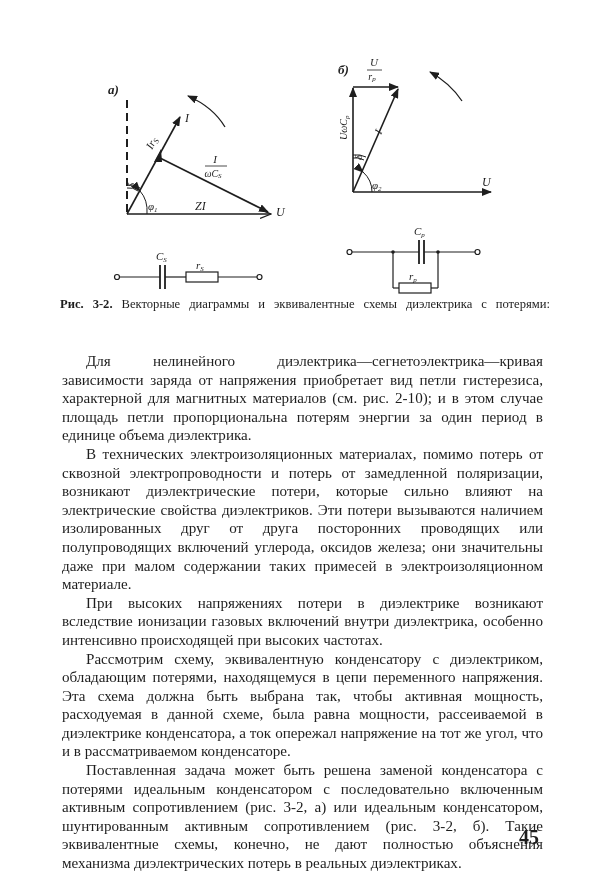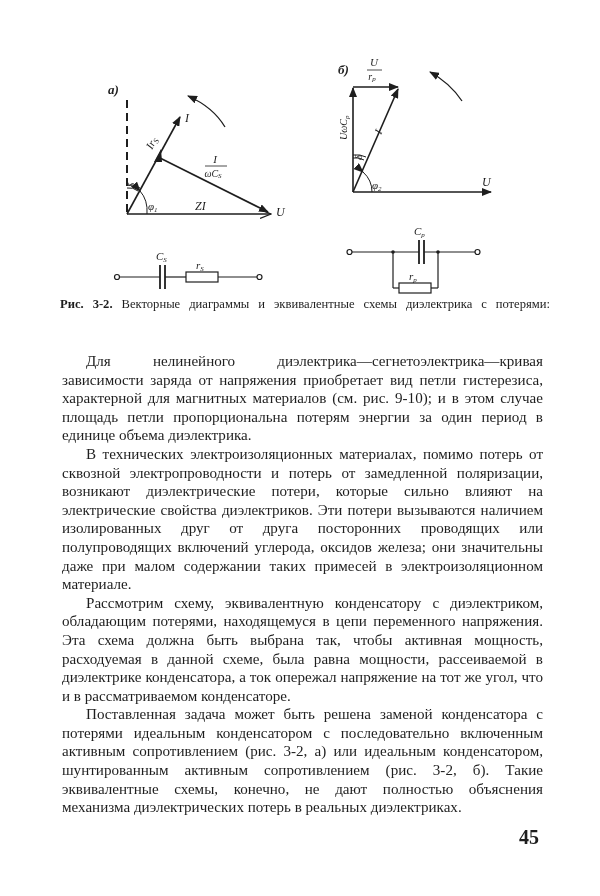"Для нелинейного" p.para { text: 9-10 -> 2-10 }
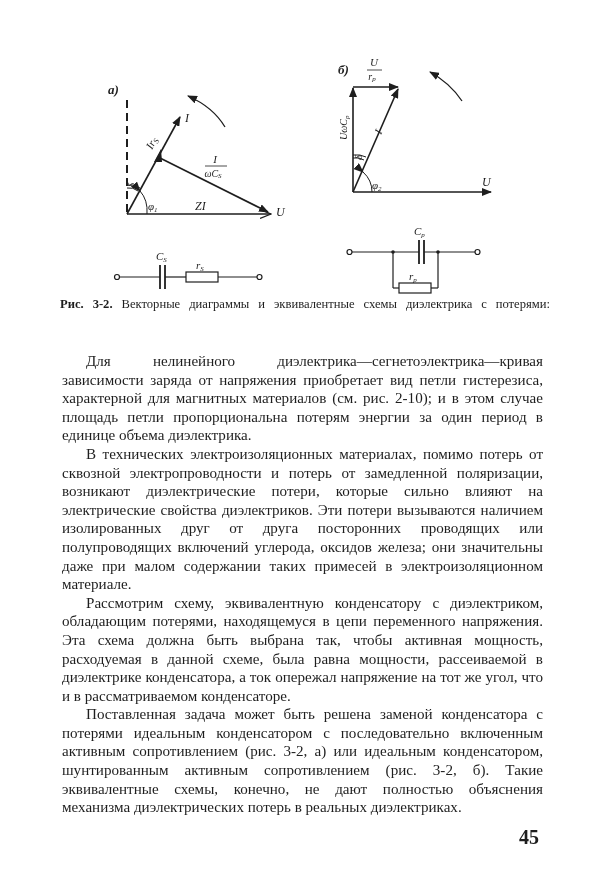"При высоких напряжениях потери в" p.para { html: none -> <p>При высоких напряжениях потери в диэлектрике возникают вследствие ионизации газовых включений внутри диэлектрика, особенно интенсивно происходящей при высоких частотах.</p> }
